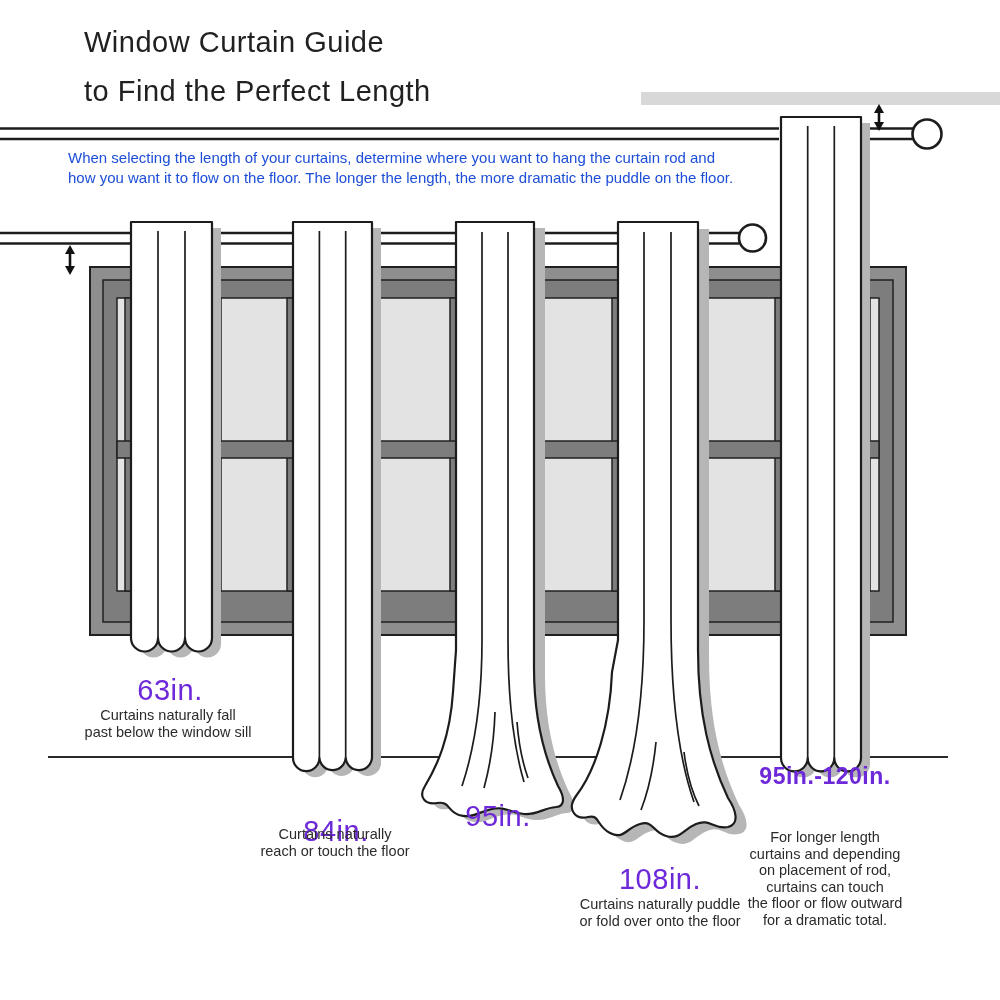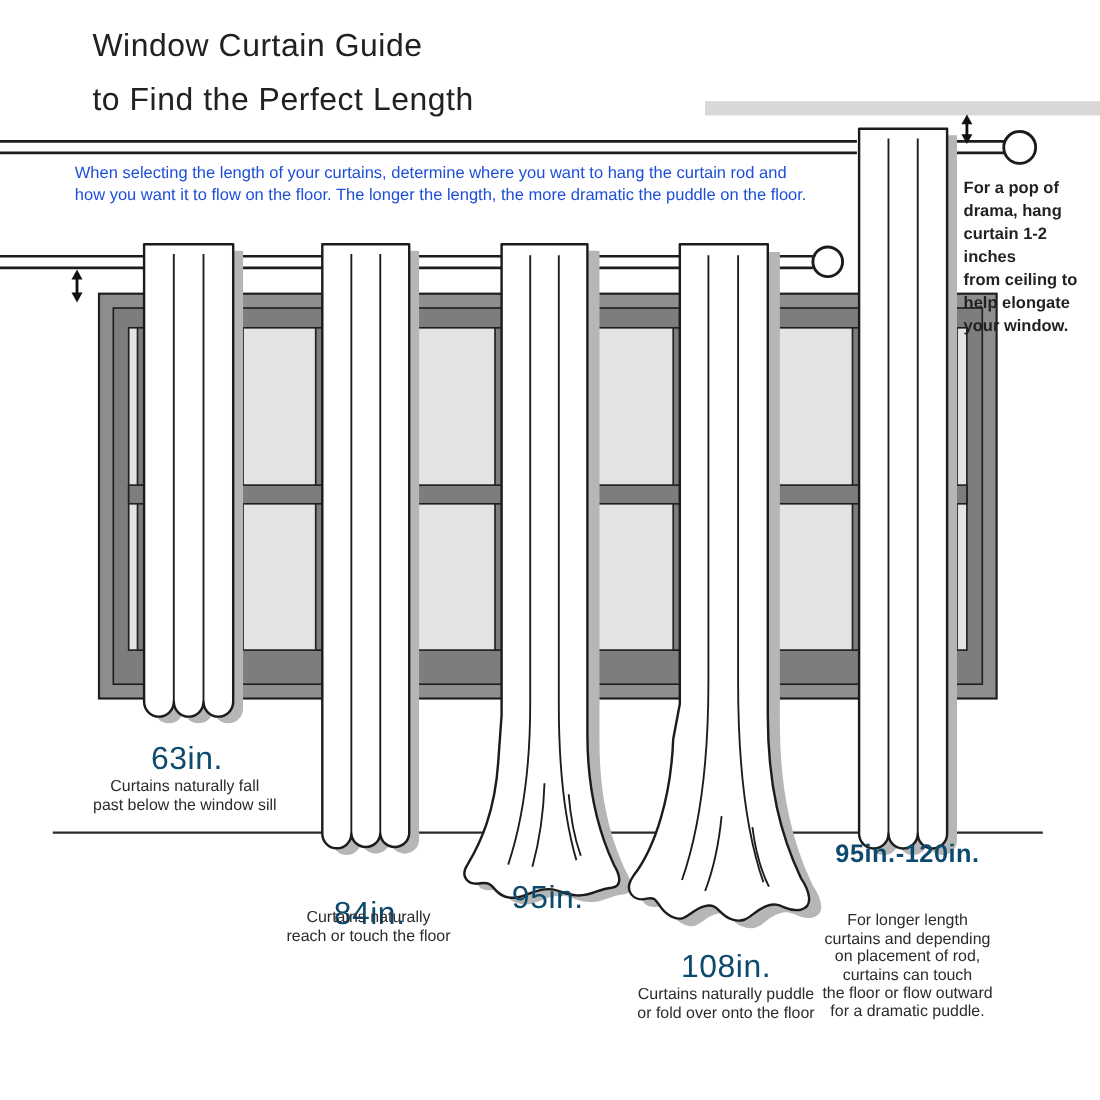"For a pop of" p.abs { html: <p>For a pop of drama, hang curtain 1-2 inches from ceiling to help elongate your window.</p> -> none }
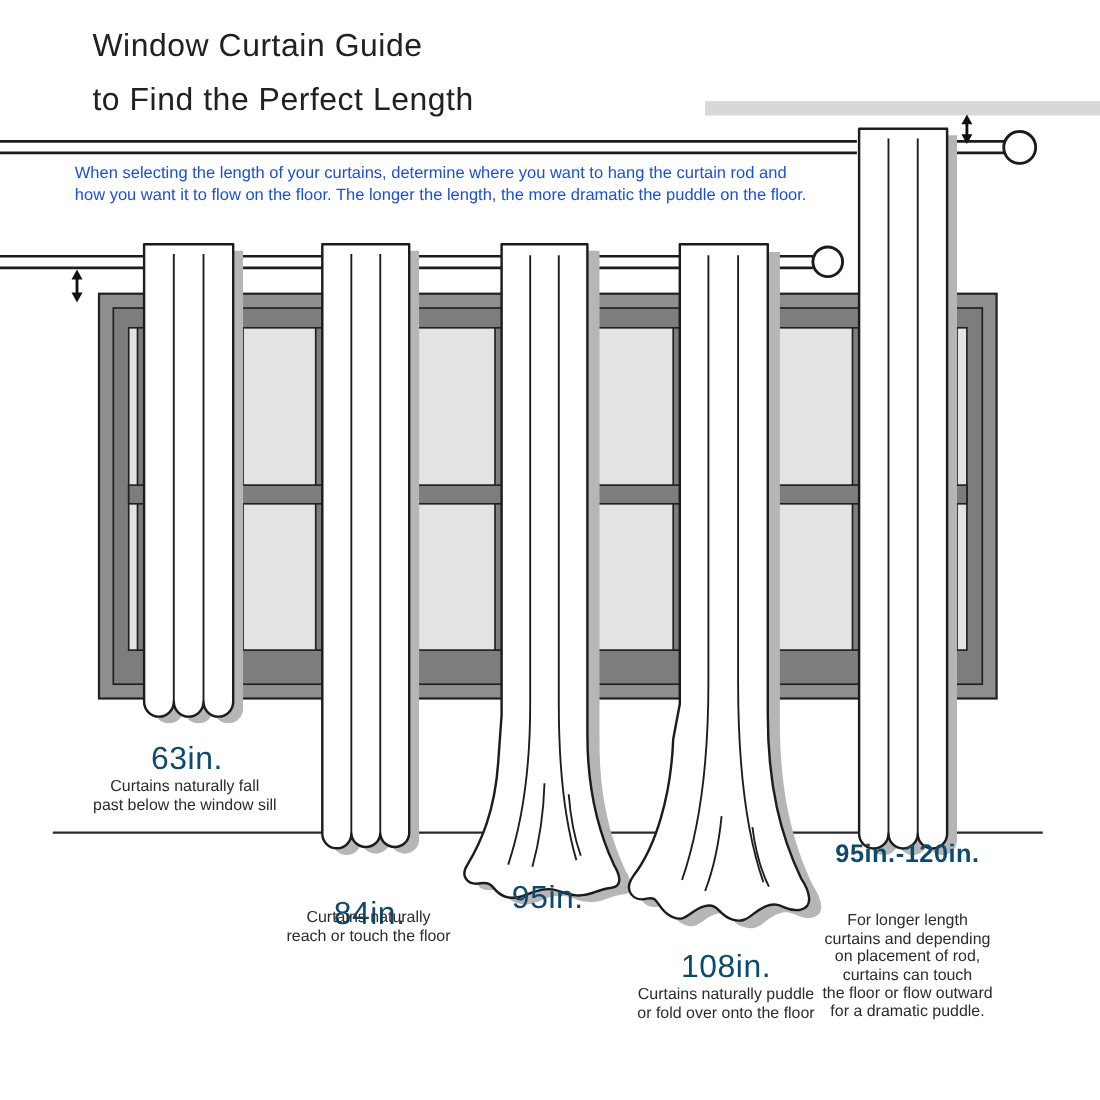"63in." .len-label { color: #0c4a6e -> #6d28d9 }
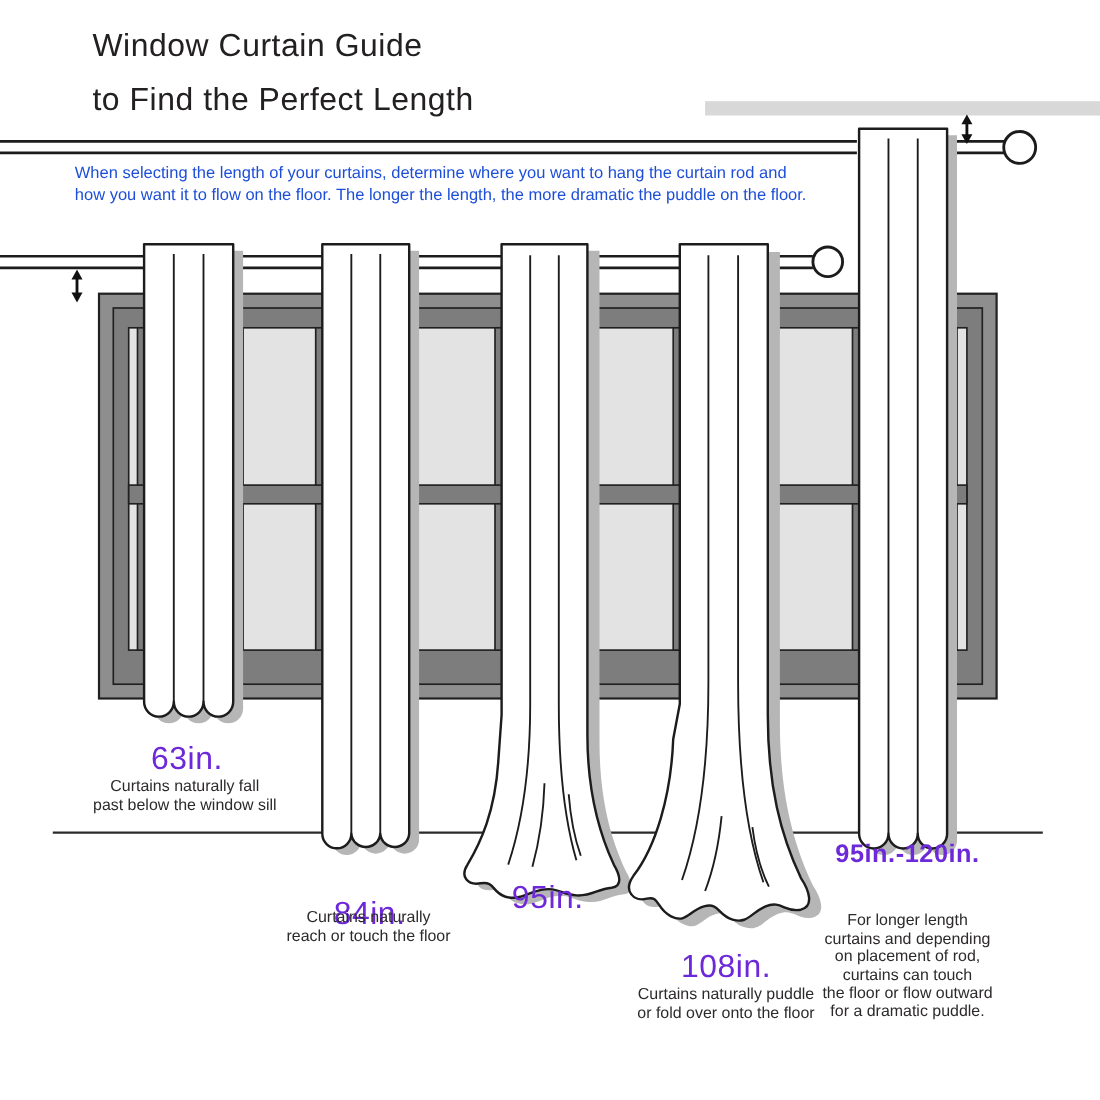"For longer length" div.len-cap { text: puddle -> total }
